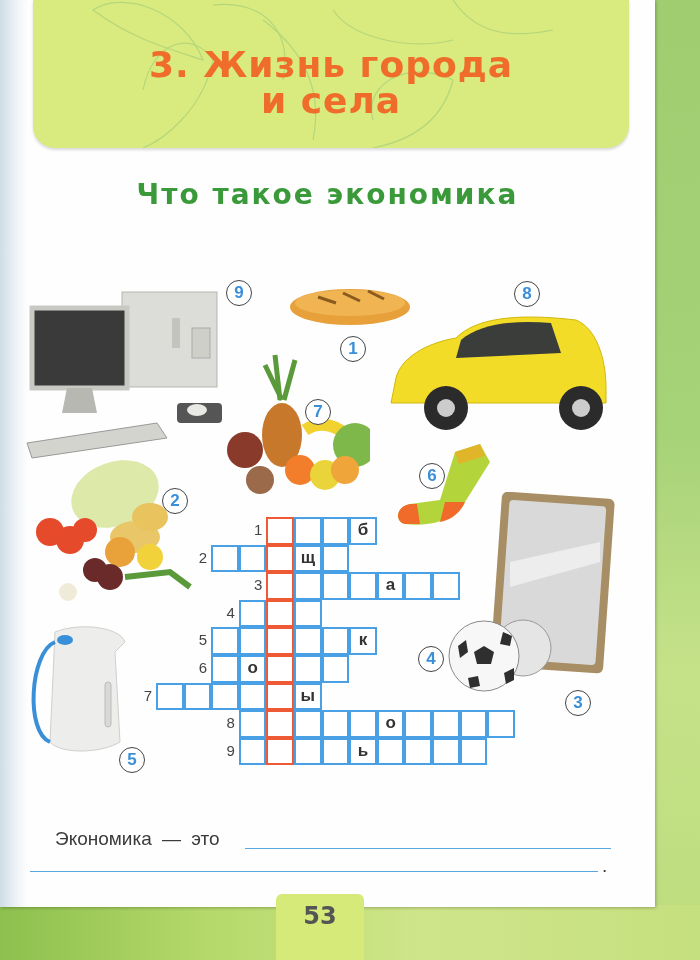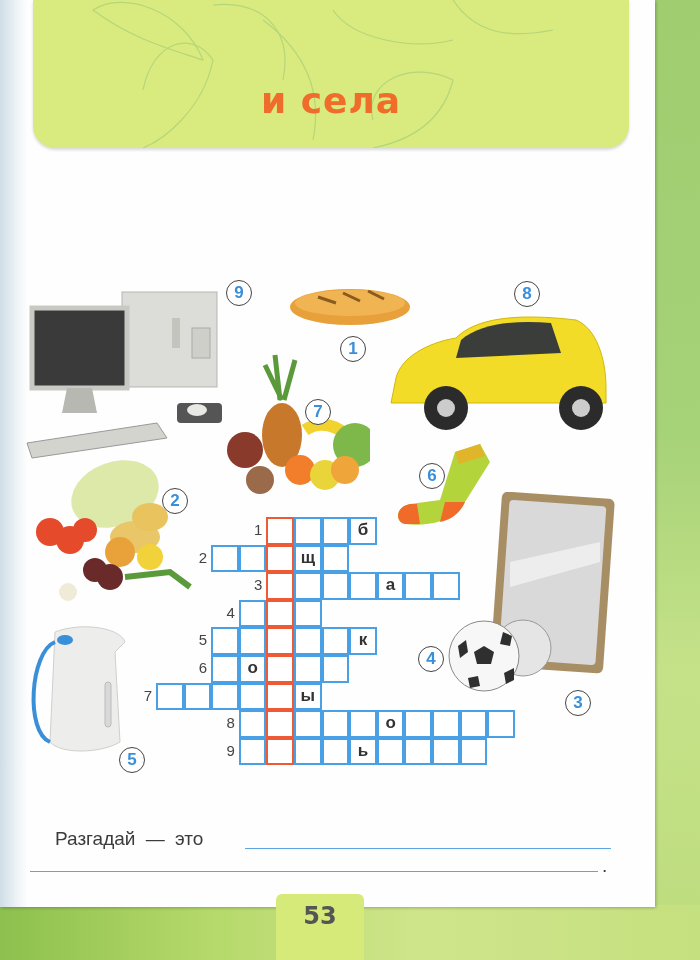"3. Жизнь города" div.header-title { html: none -> <div>3. Жизнь города</div> }
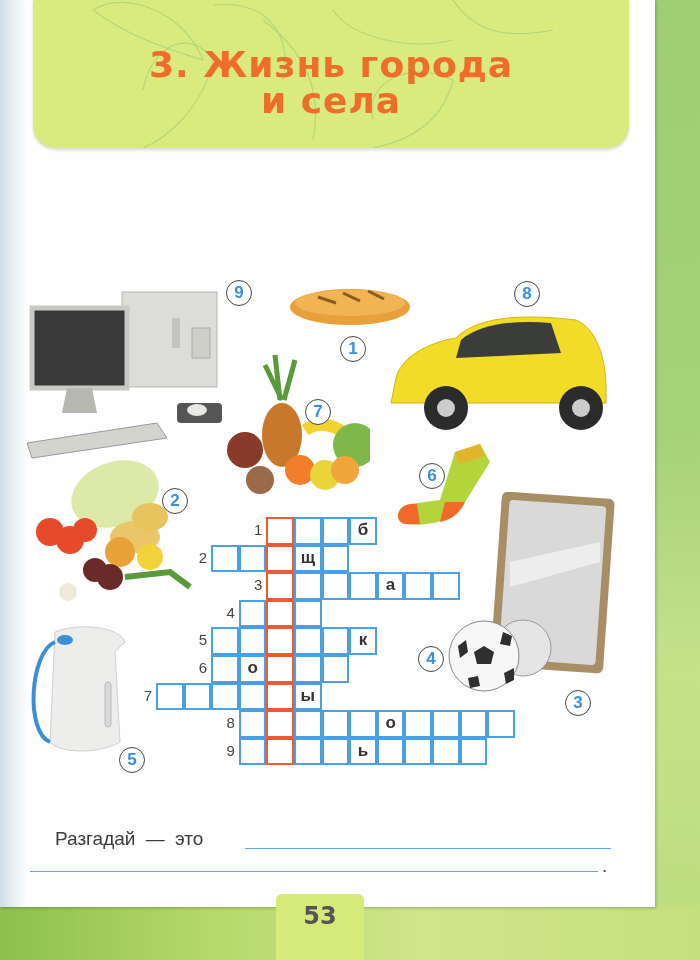"Что такое экономика" div.section-title { html: none -> <div>Что такое экономика</div> }
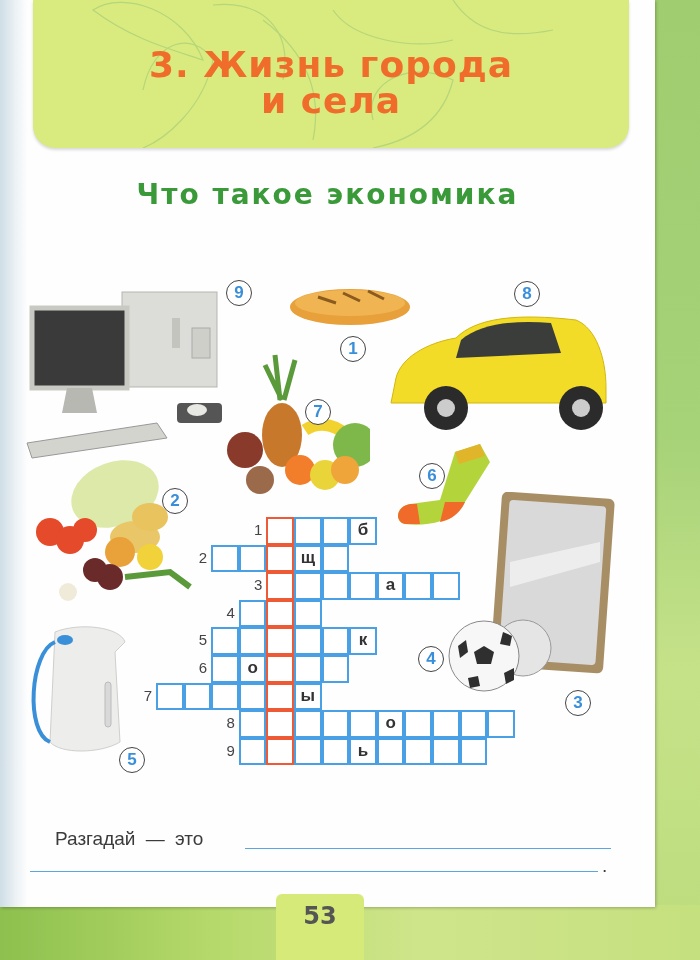"Разгадай — это" div.def-text { text: Разгадай -> Экономика }
